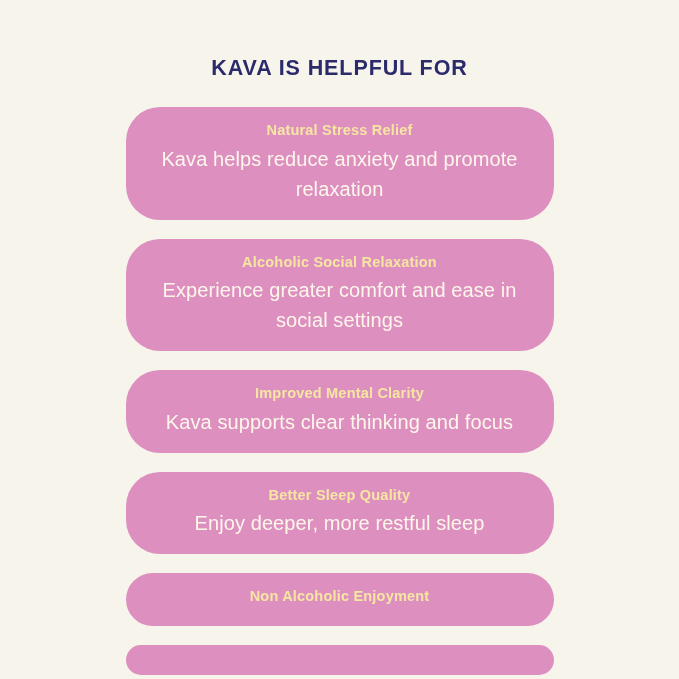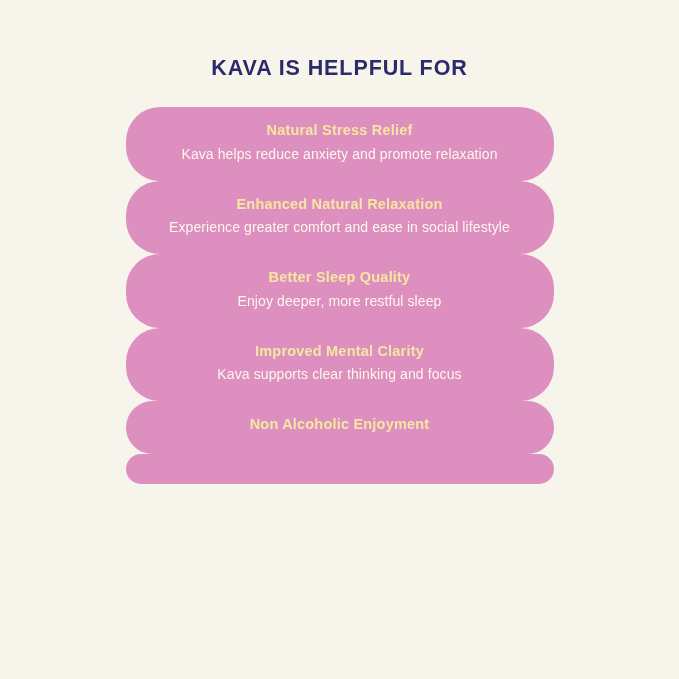"Natural Stress Relief" .cards { gap: 0 -> 19px }
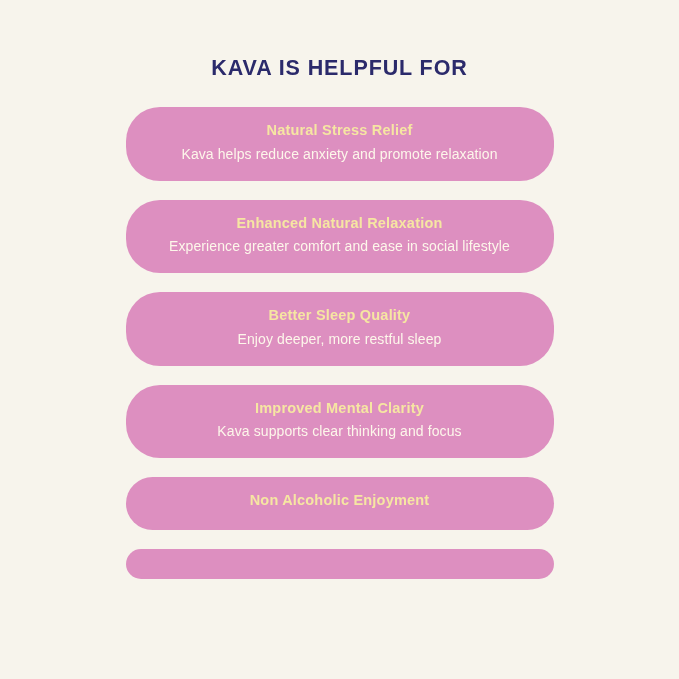"Kava helps reduce anxiety and" .card-desc { font-size: 14px -> 20px }
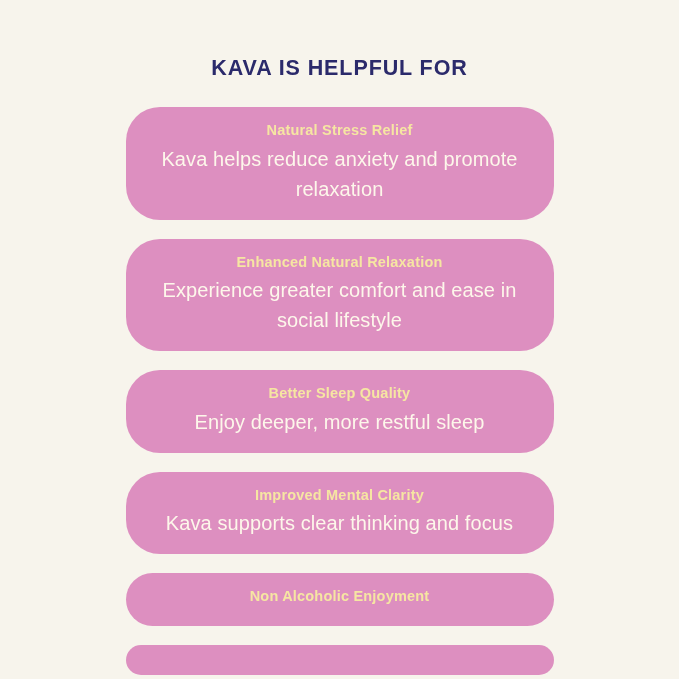"Enhanced Natural Relaxation" div.card-title { text: Enhanced Natural -> Alcoholic Social }
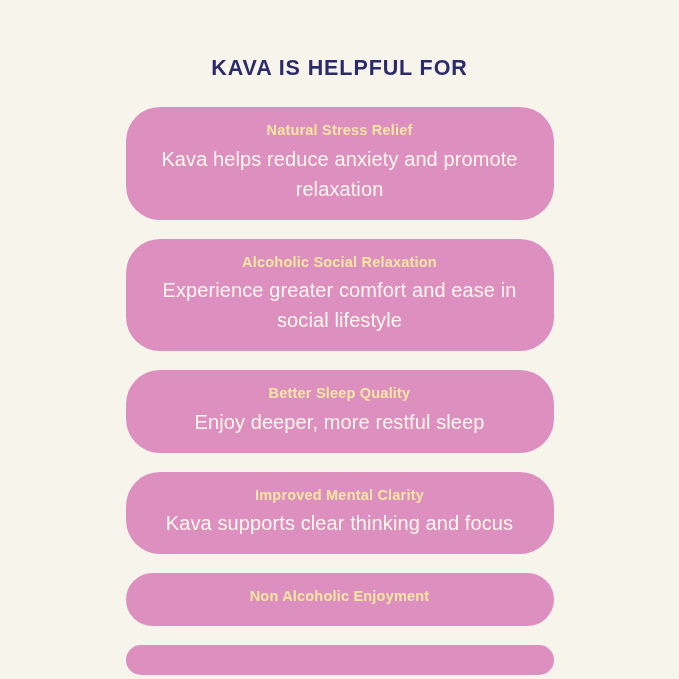"Experience greater comfort and ease" span.line { text: lifestyle -> settings }
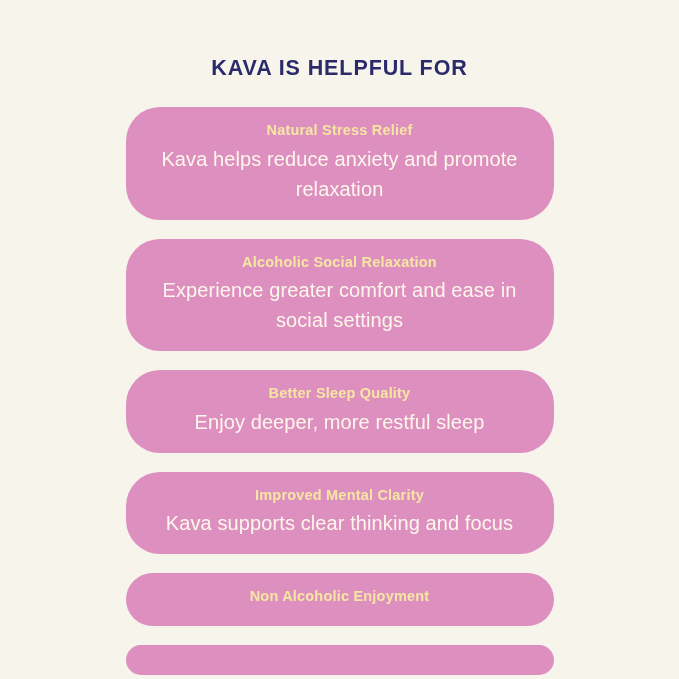"Better Sleep Quality" div.card { order: before "Improved Mental Clarity" -> after "Improved Mental Clarity" }
